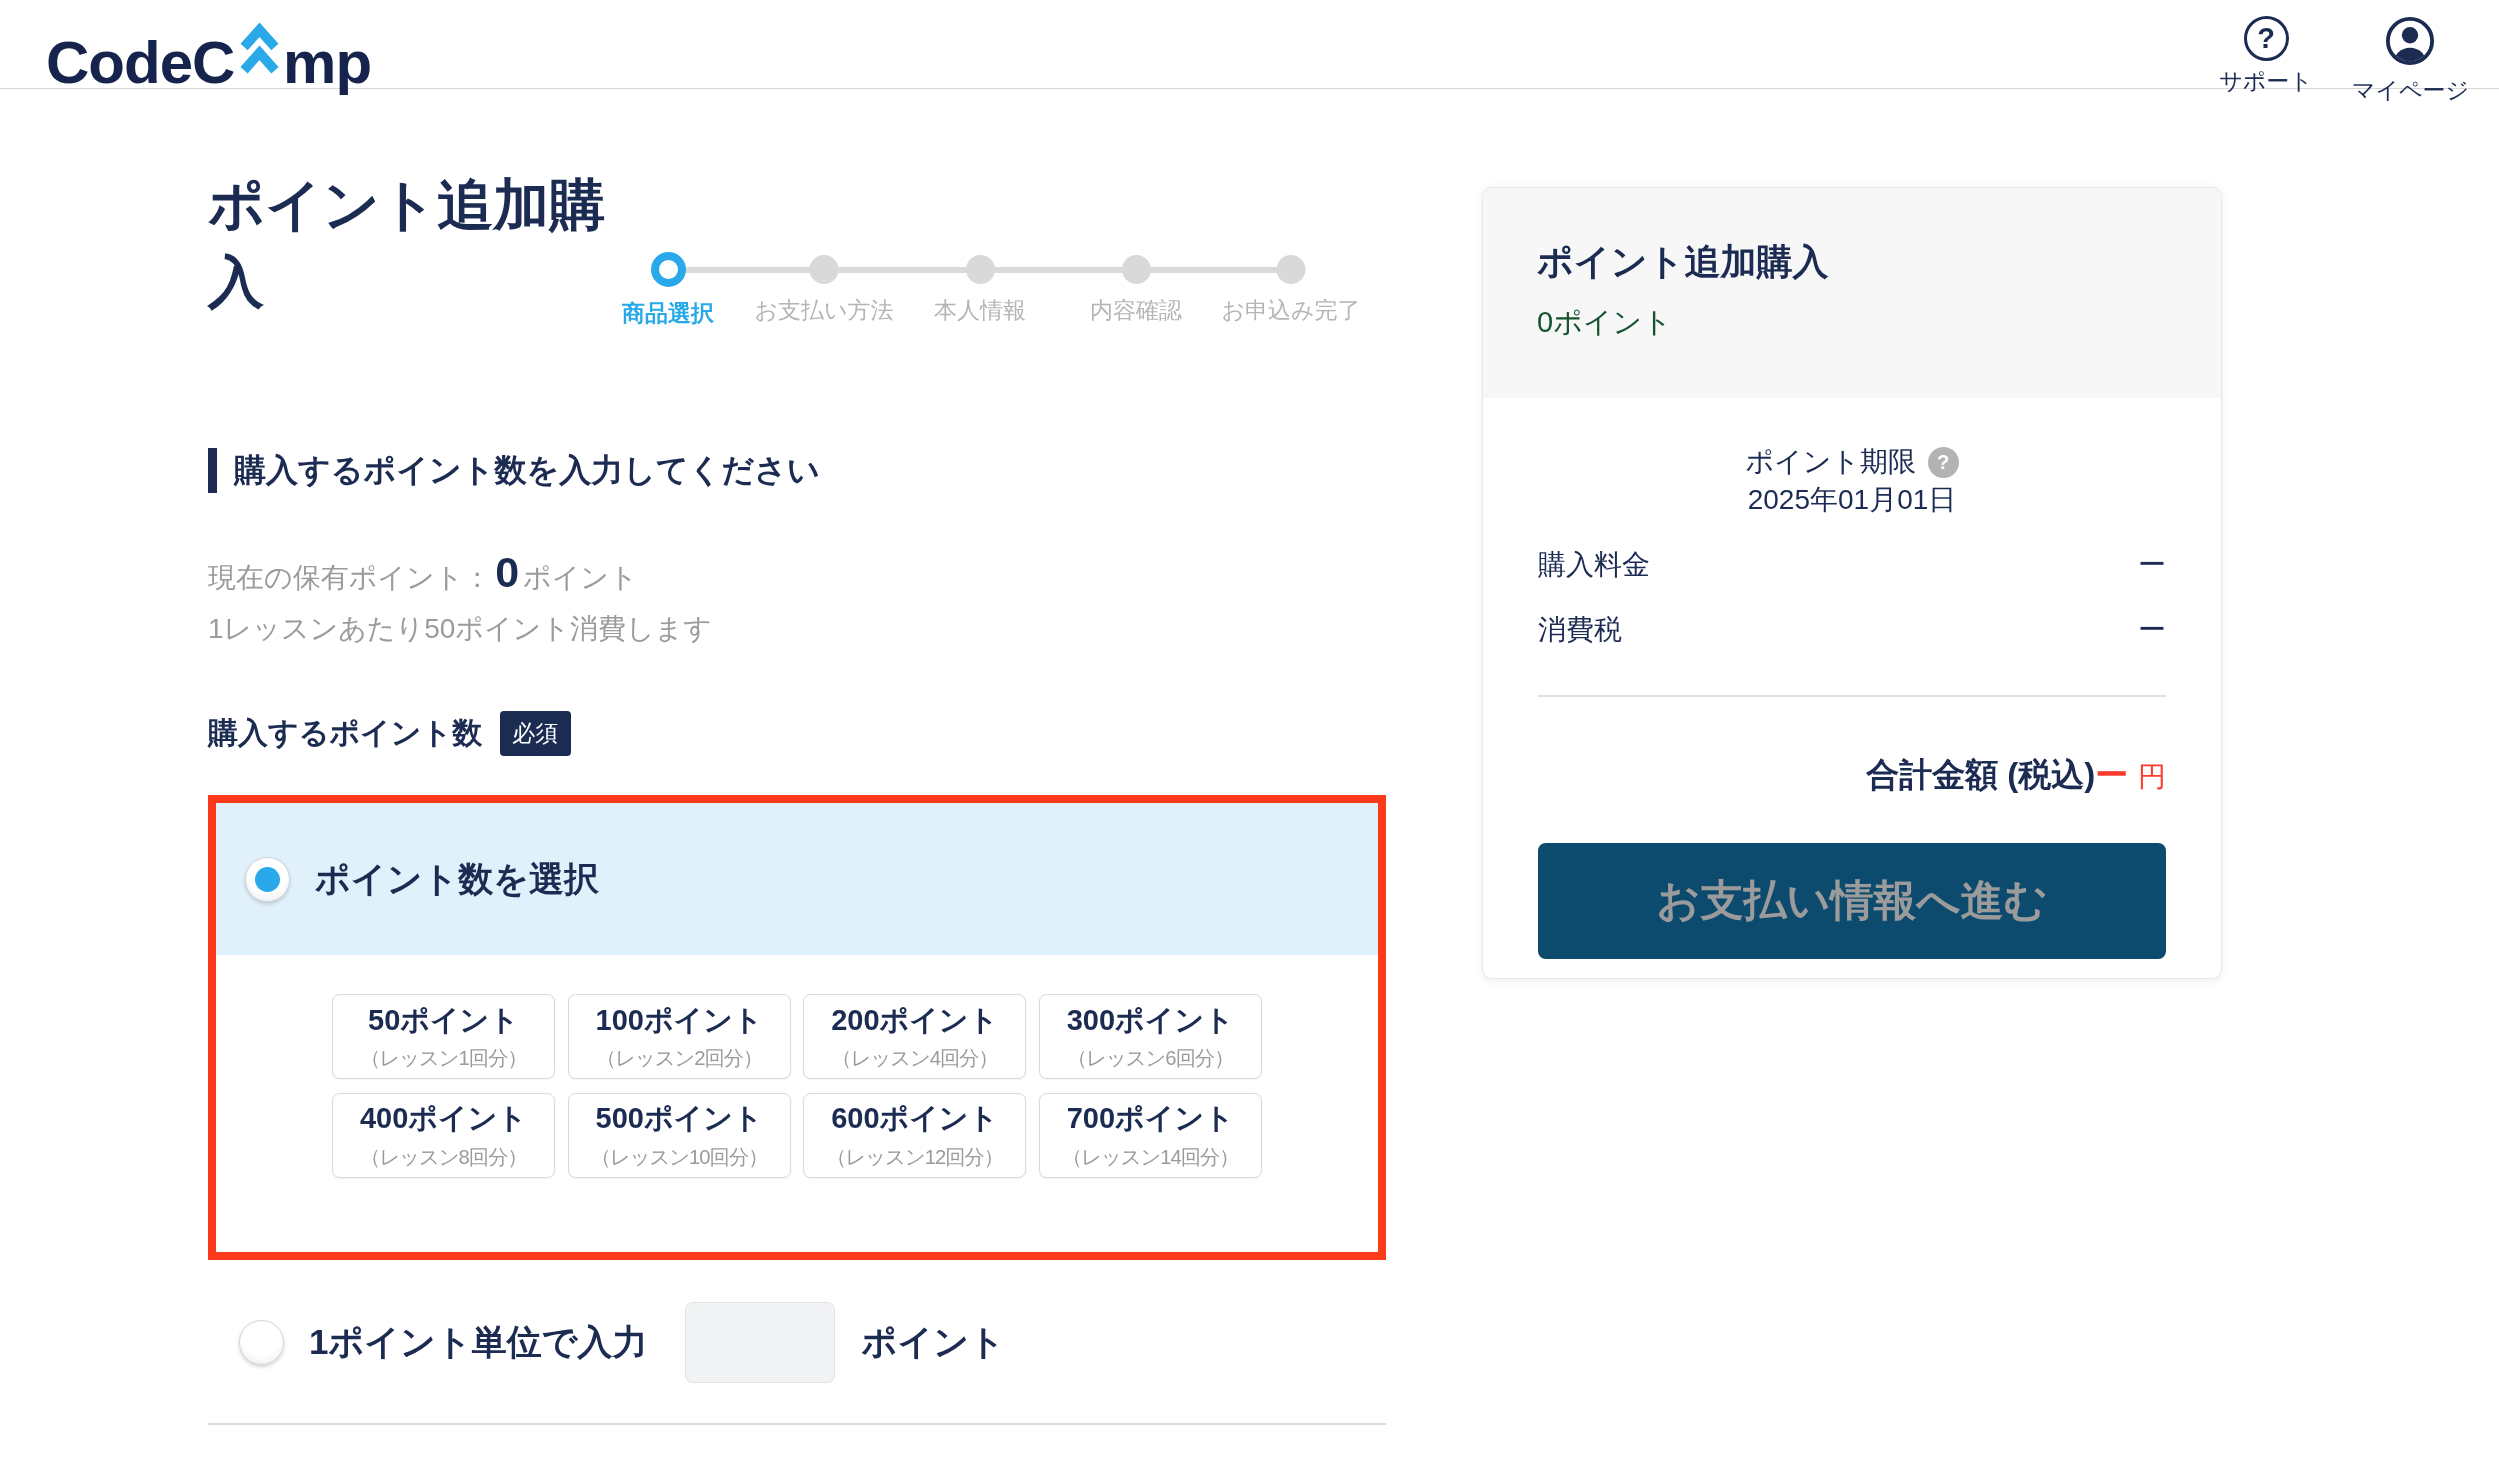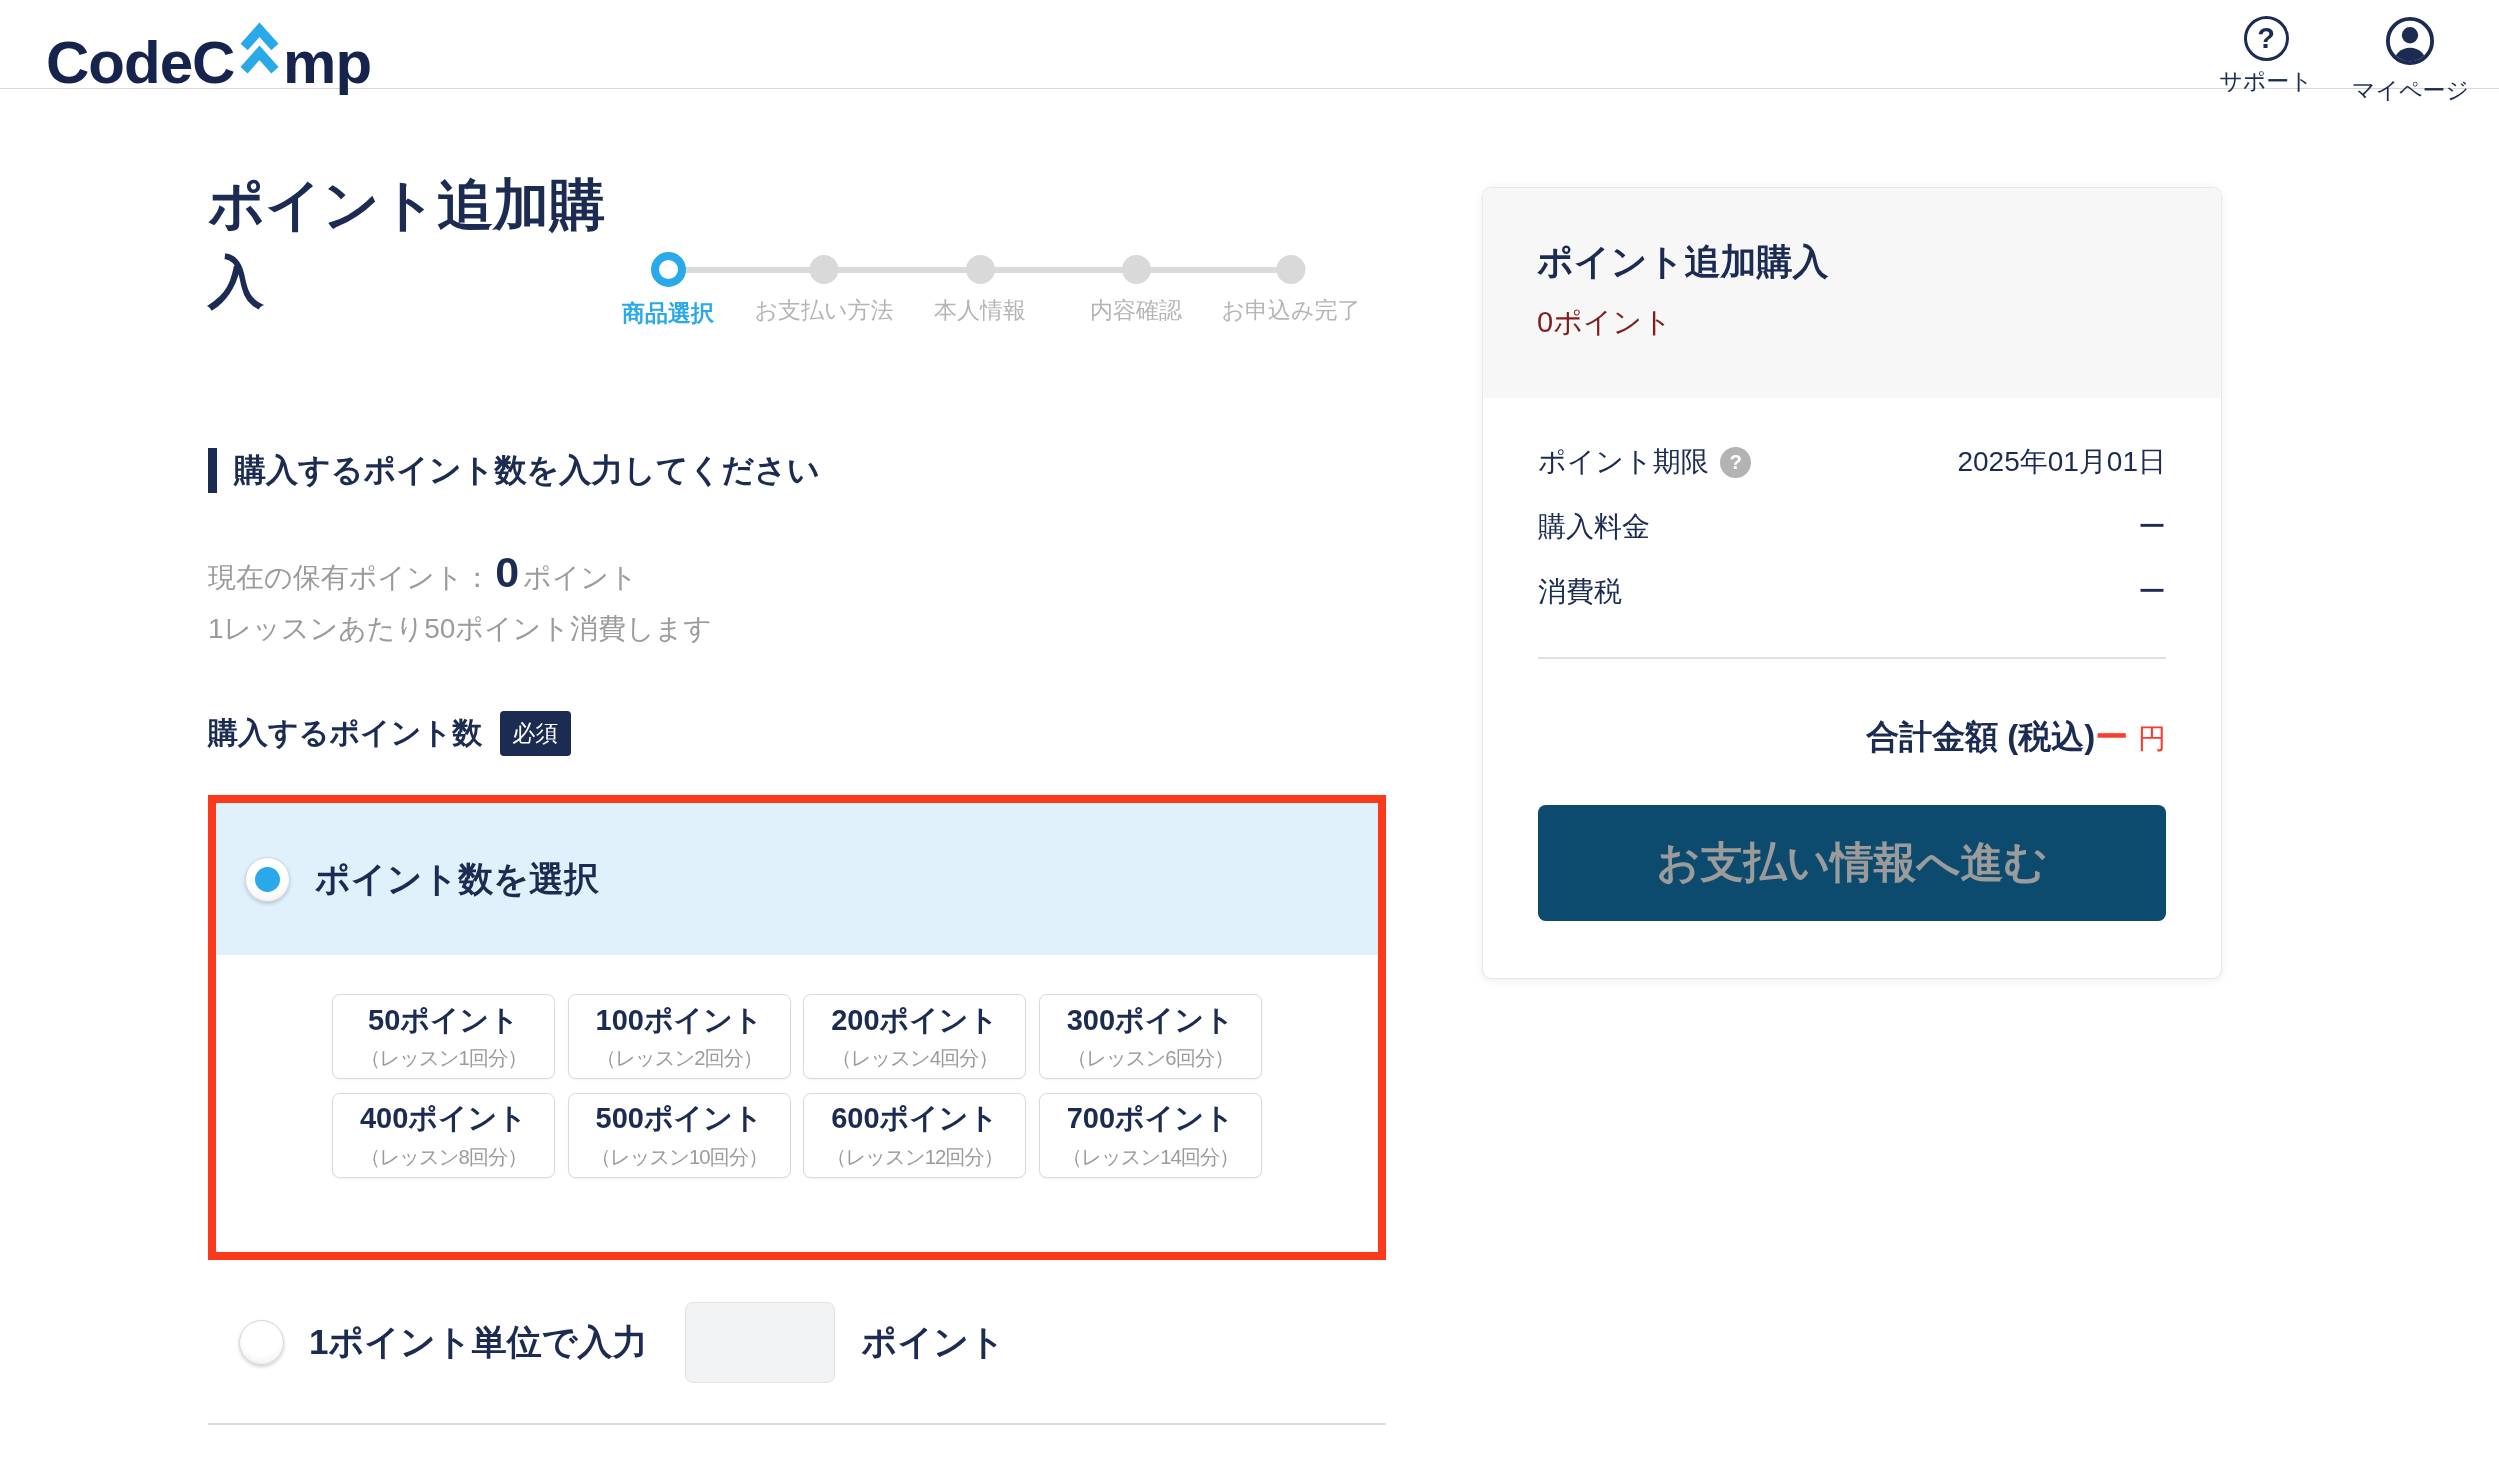"0ポイント" .card-sub { color: #7f1d1d -> #14532d }
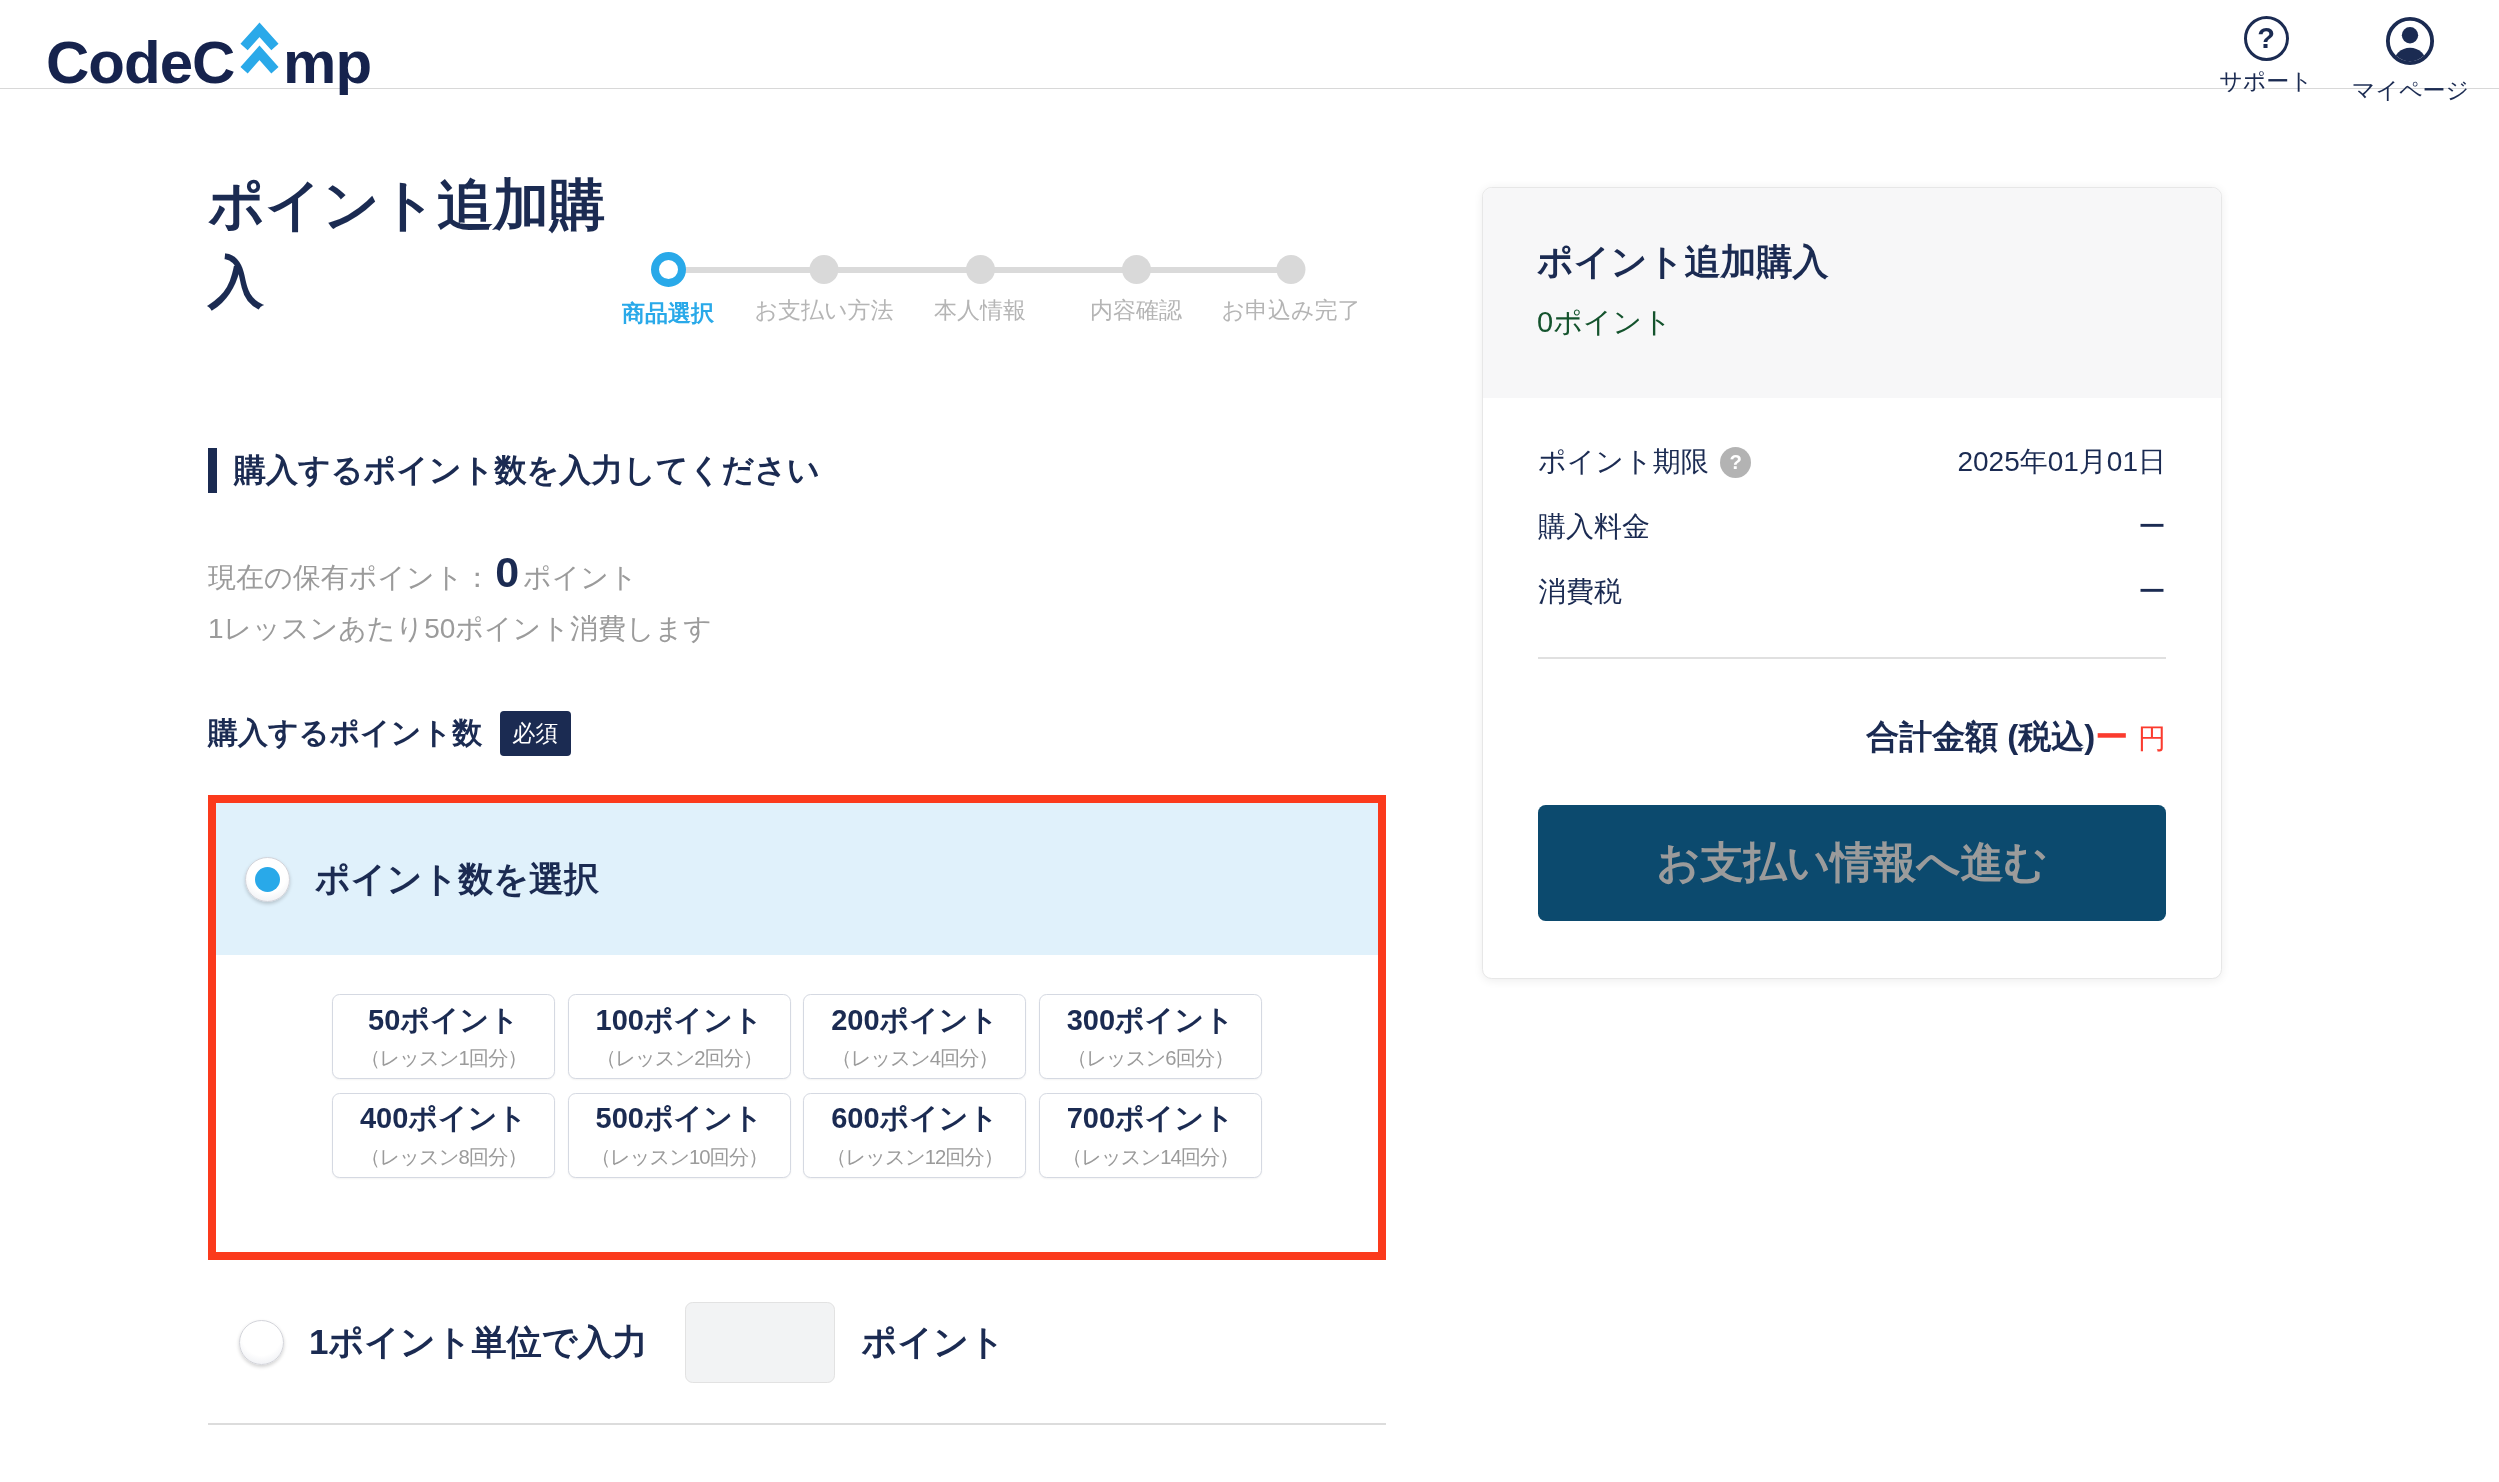"ポイント期限" .srow.first { flex-direction: none -> column }
